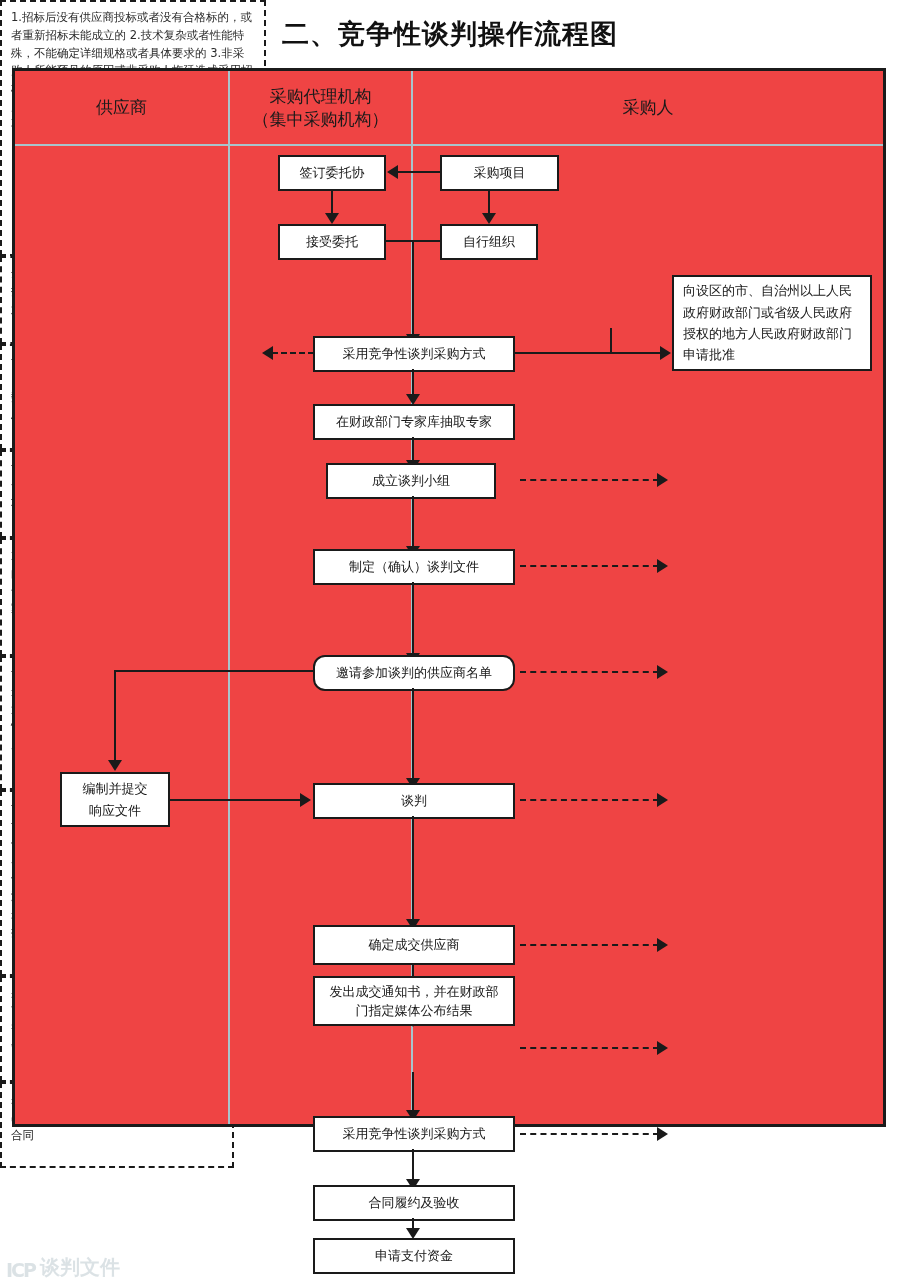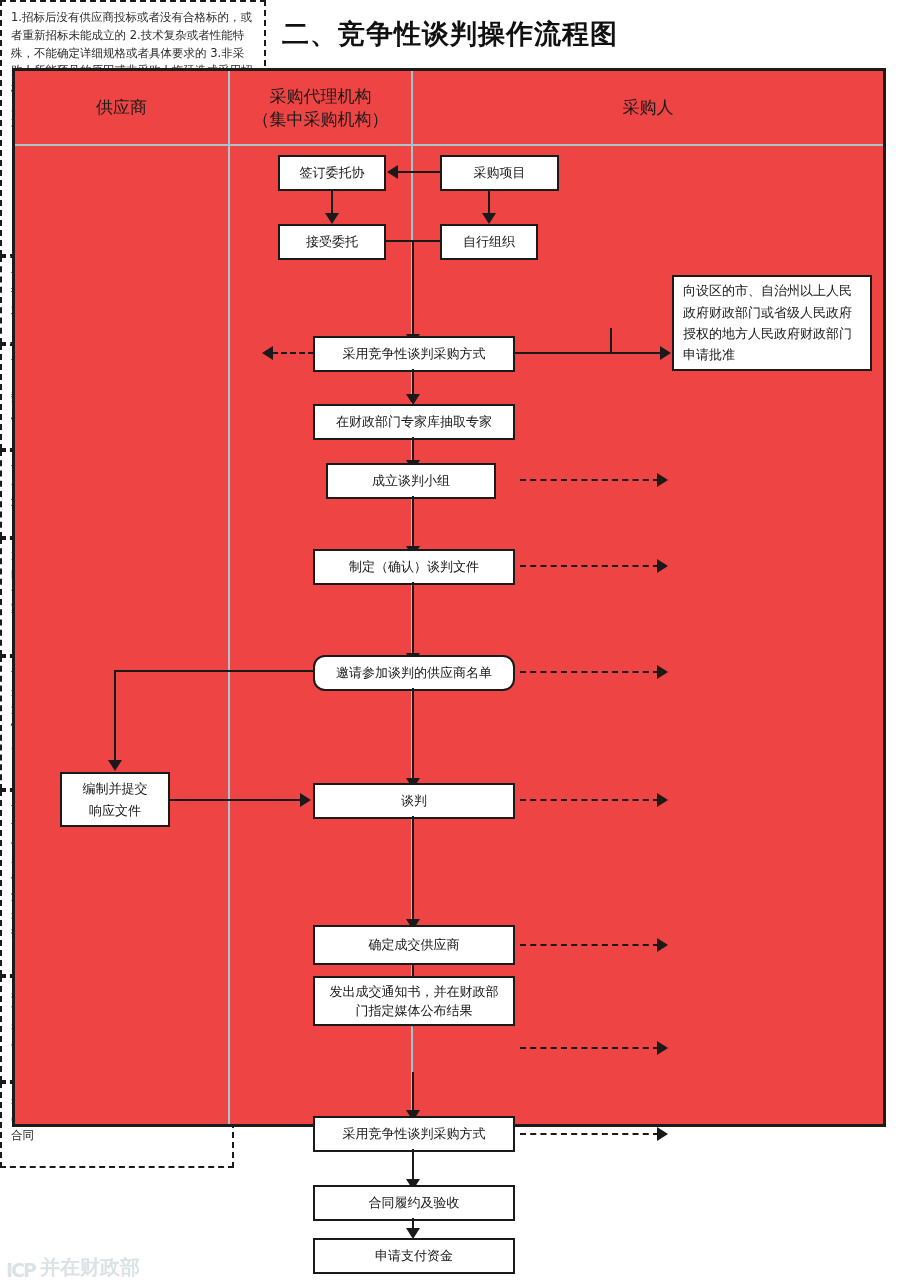"并在财政部" span.wm-text { text: 并在财政部 -> 谈判文件 }
